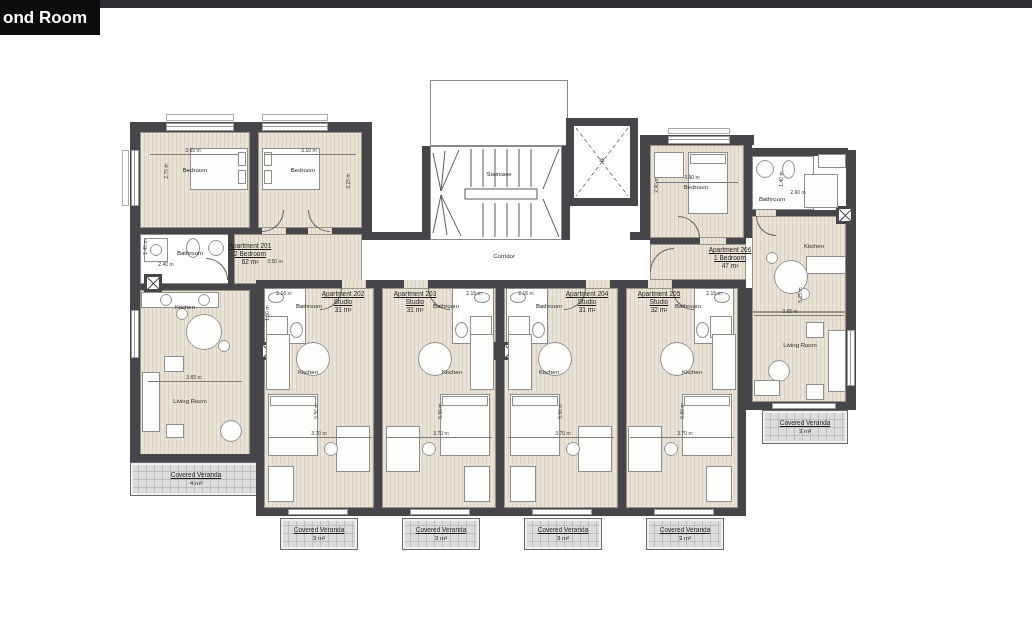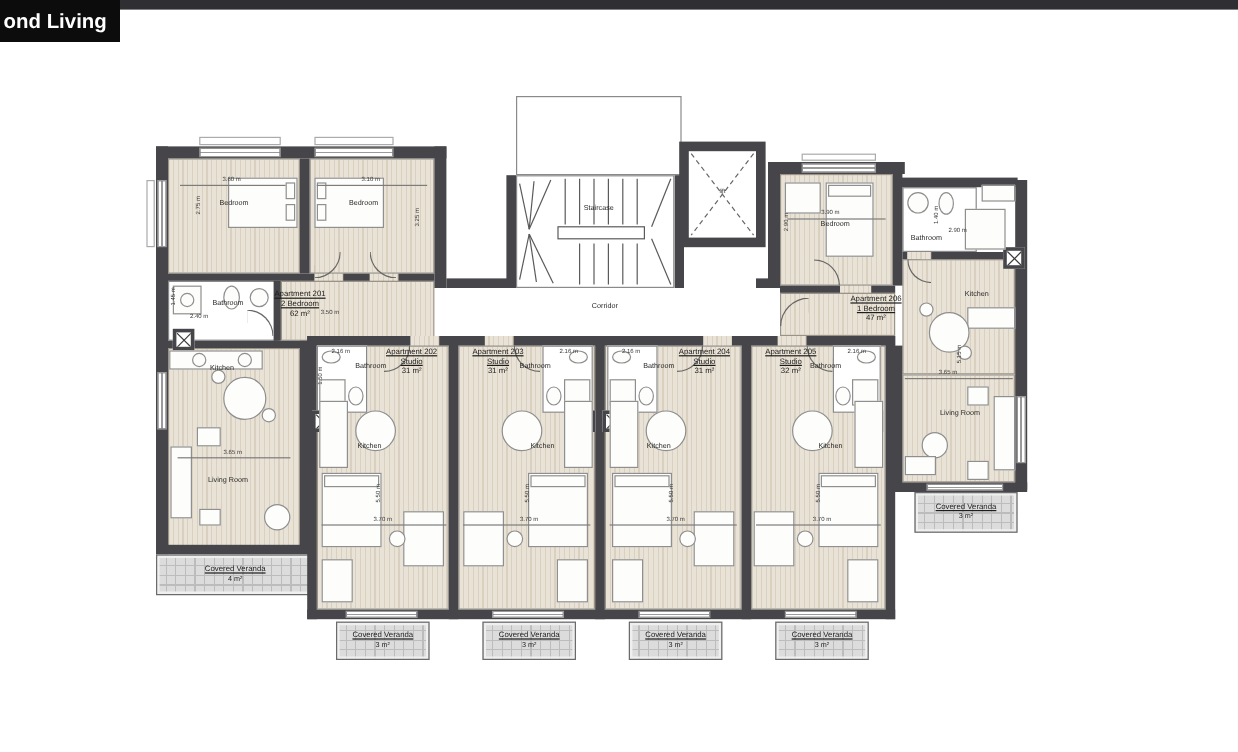"ond Living" span { text: Living -> Room }
